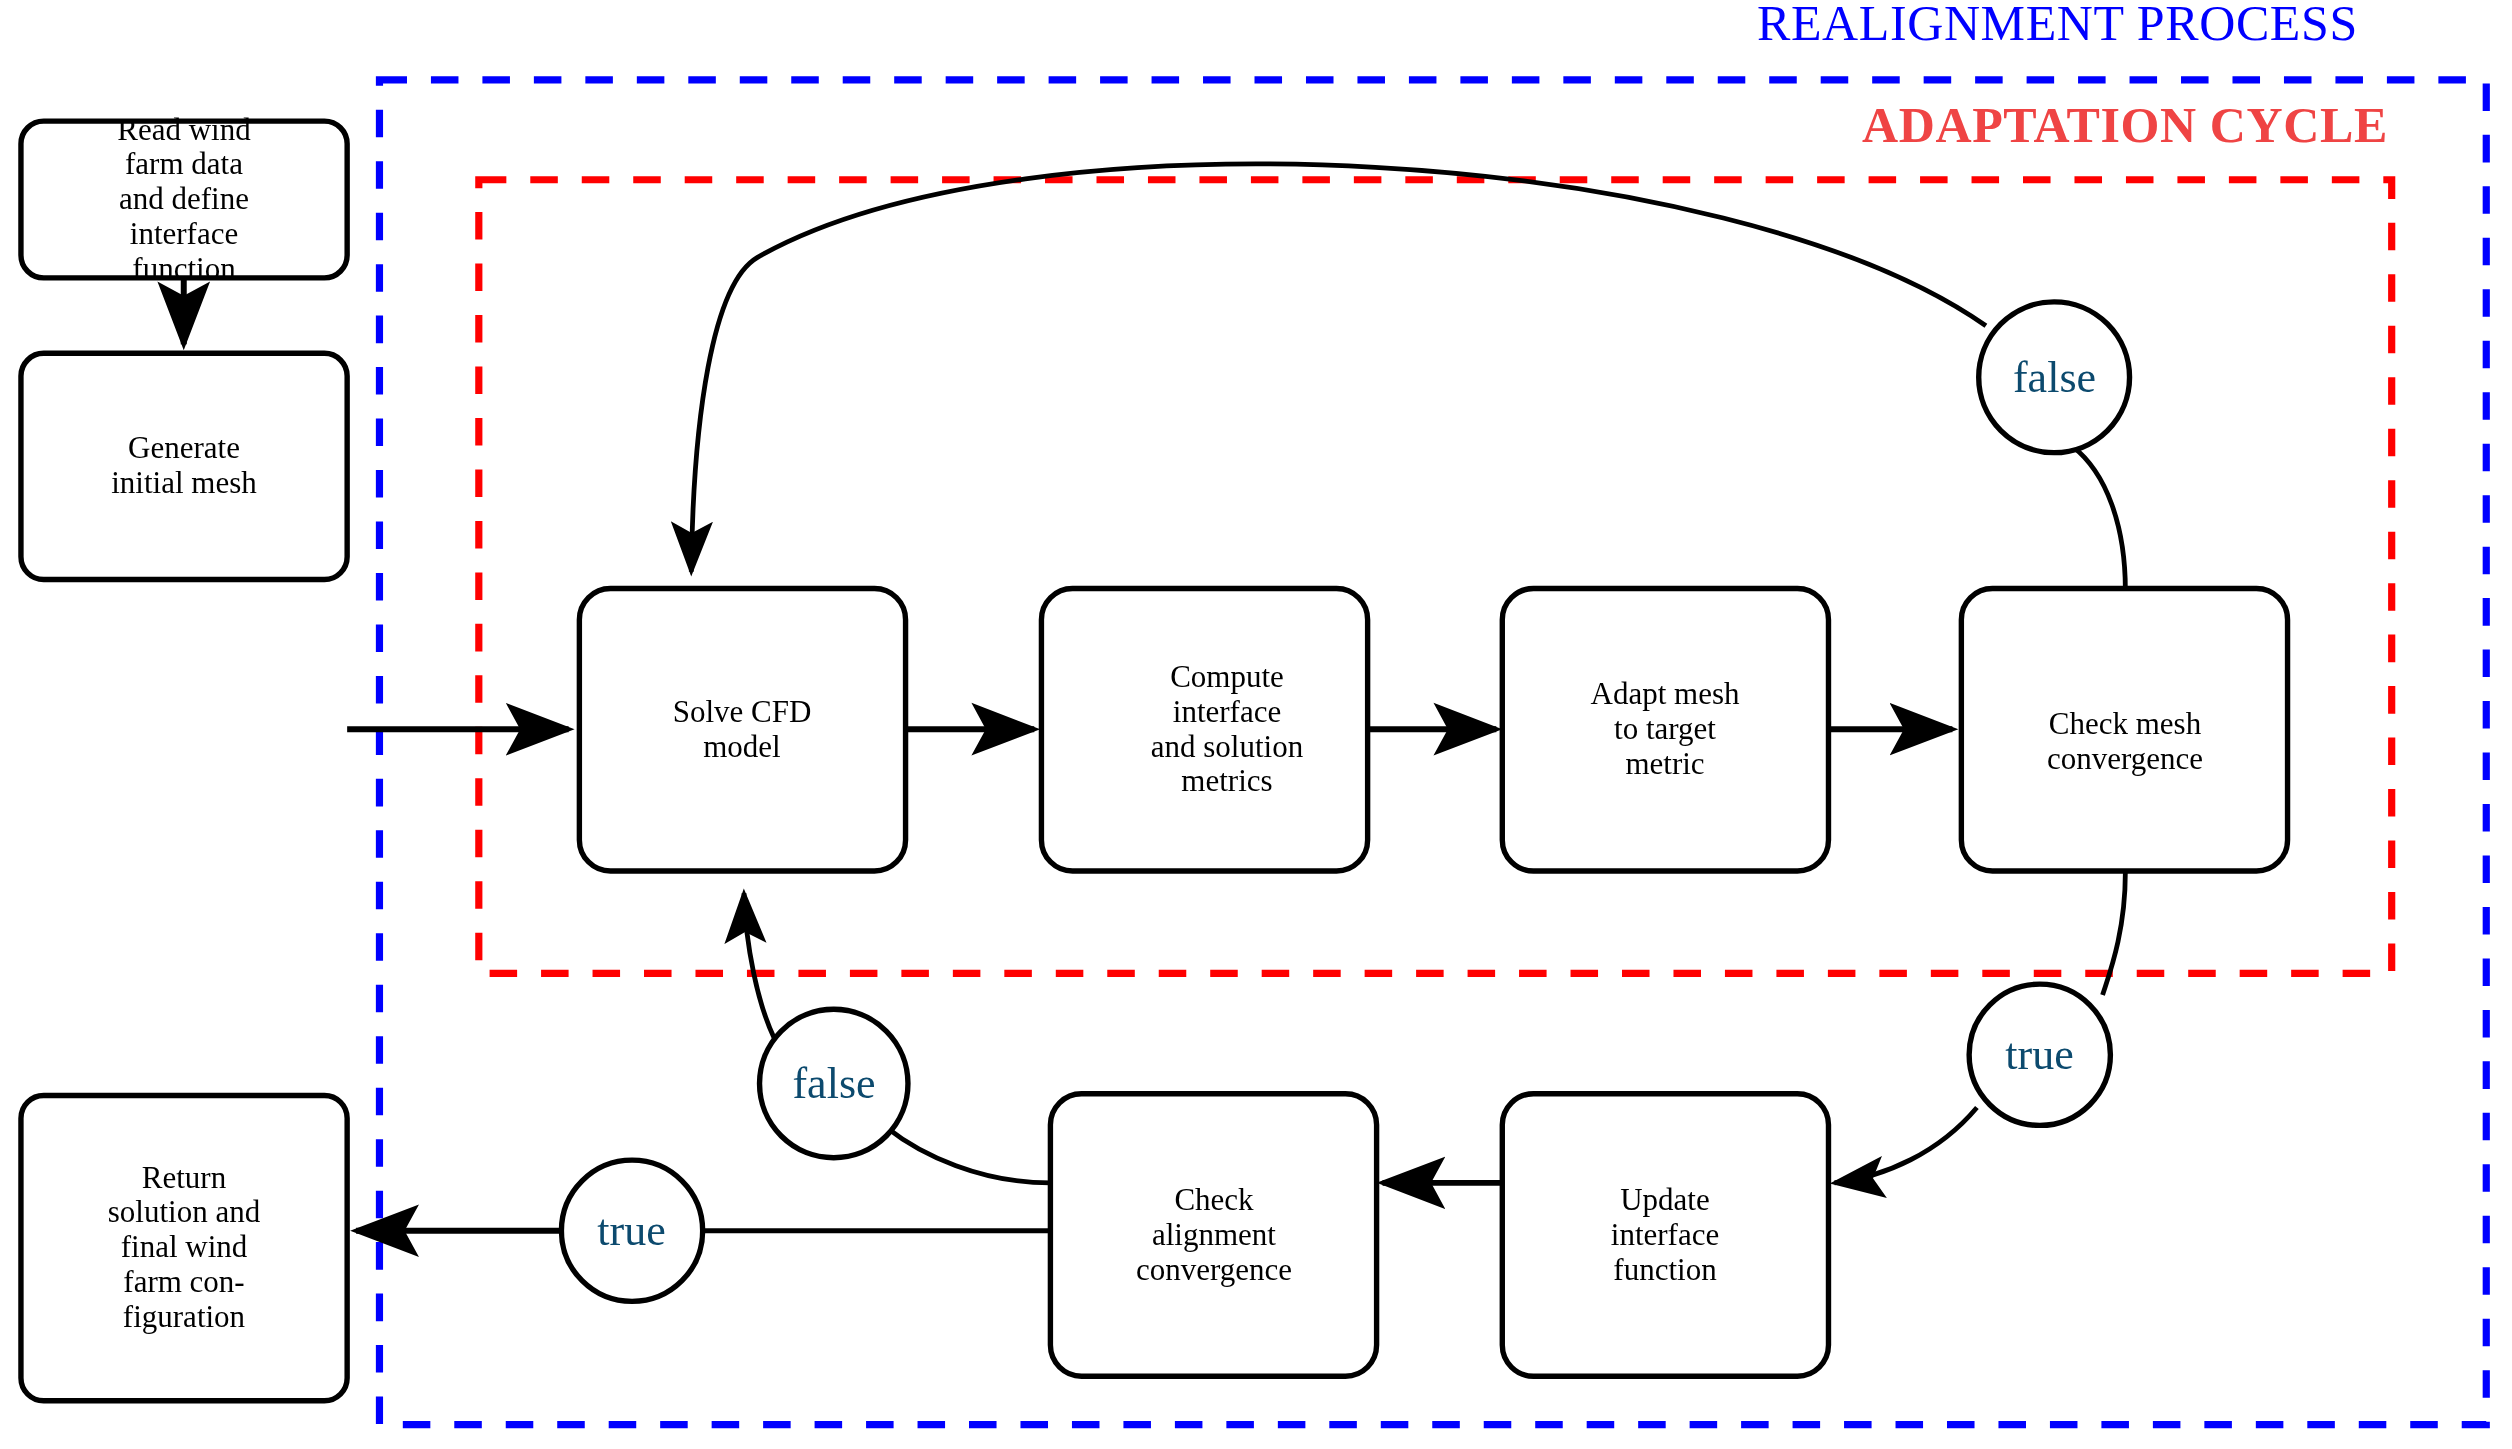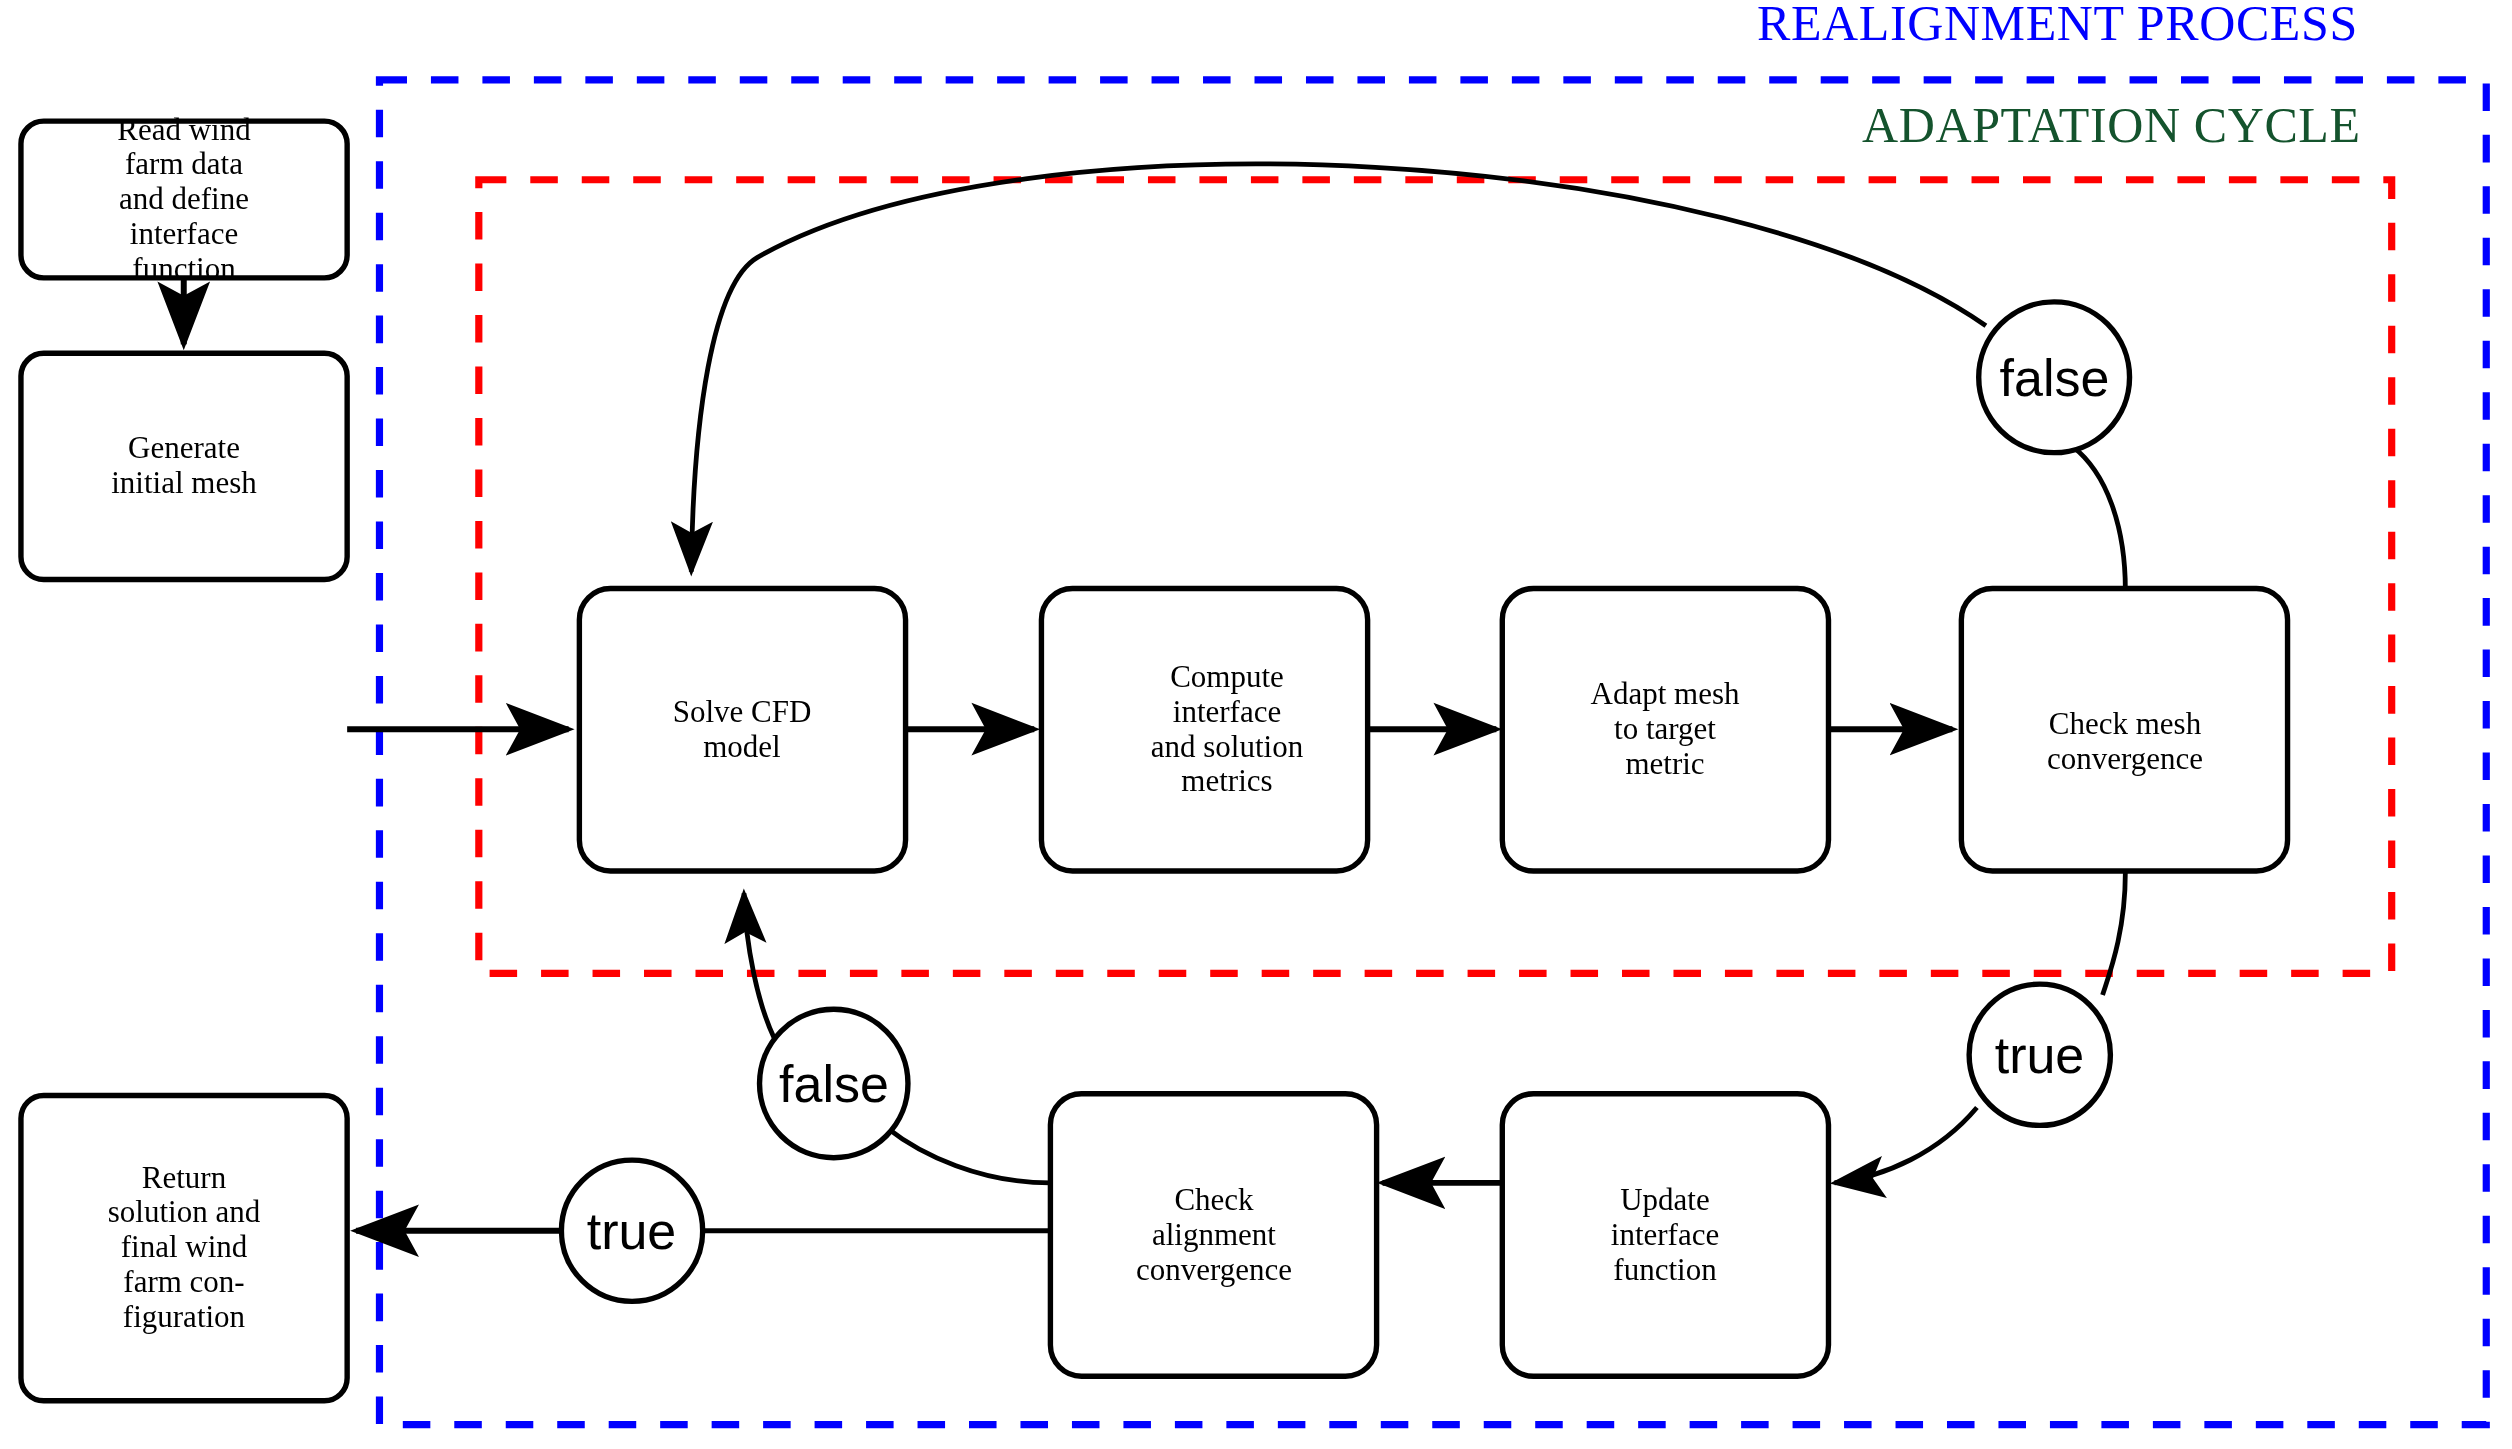"ADAPTATION CYCLE" .label-red { color: #14532d -> #ef4444; font-weight: none -> bold }
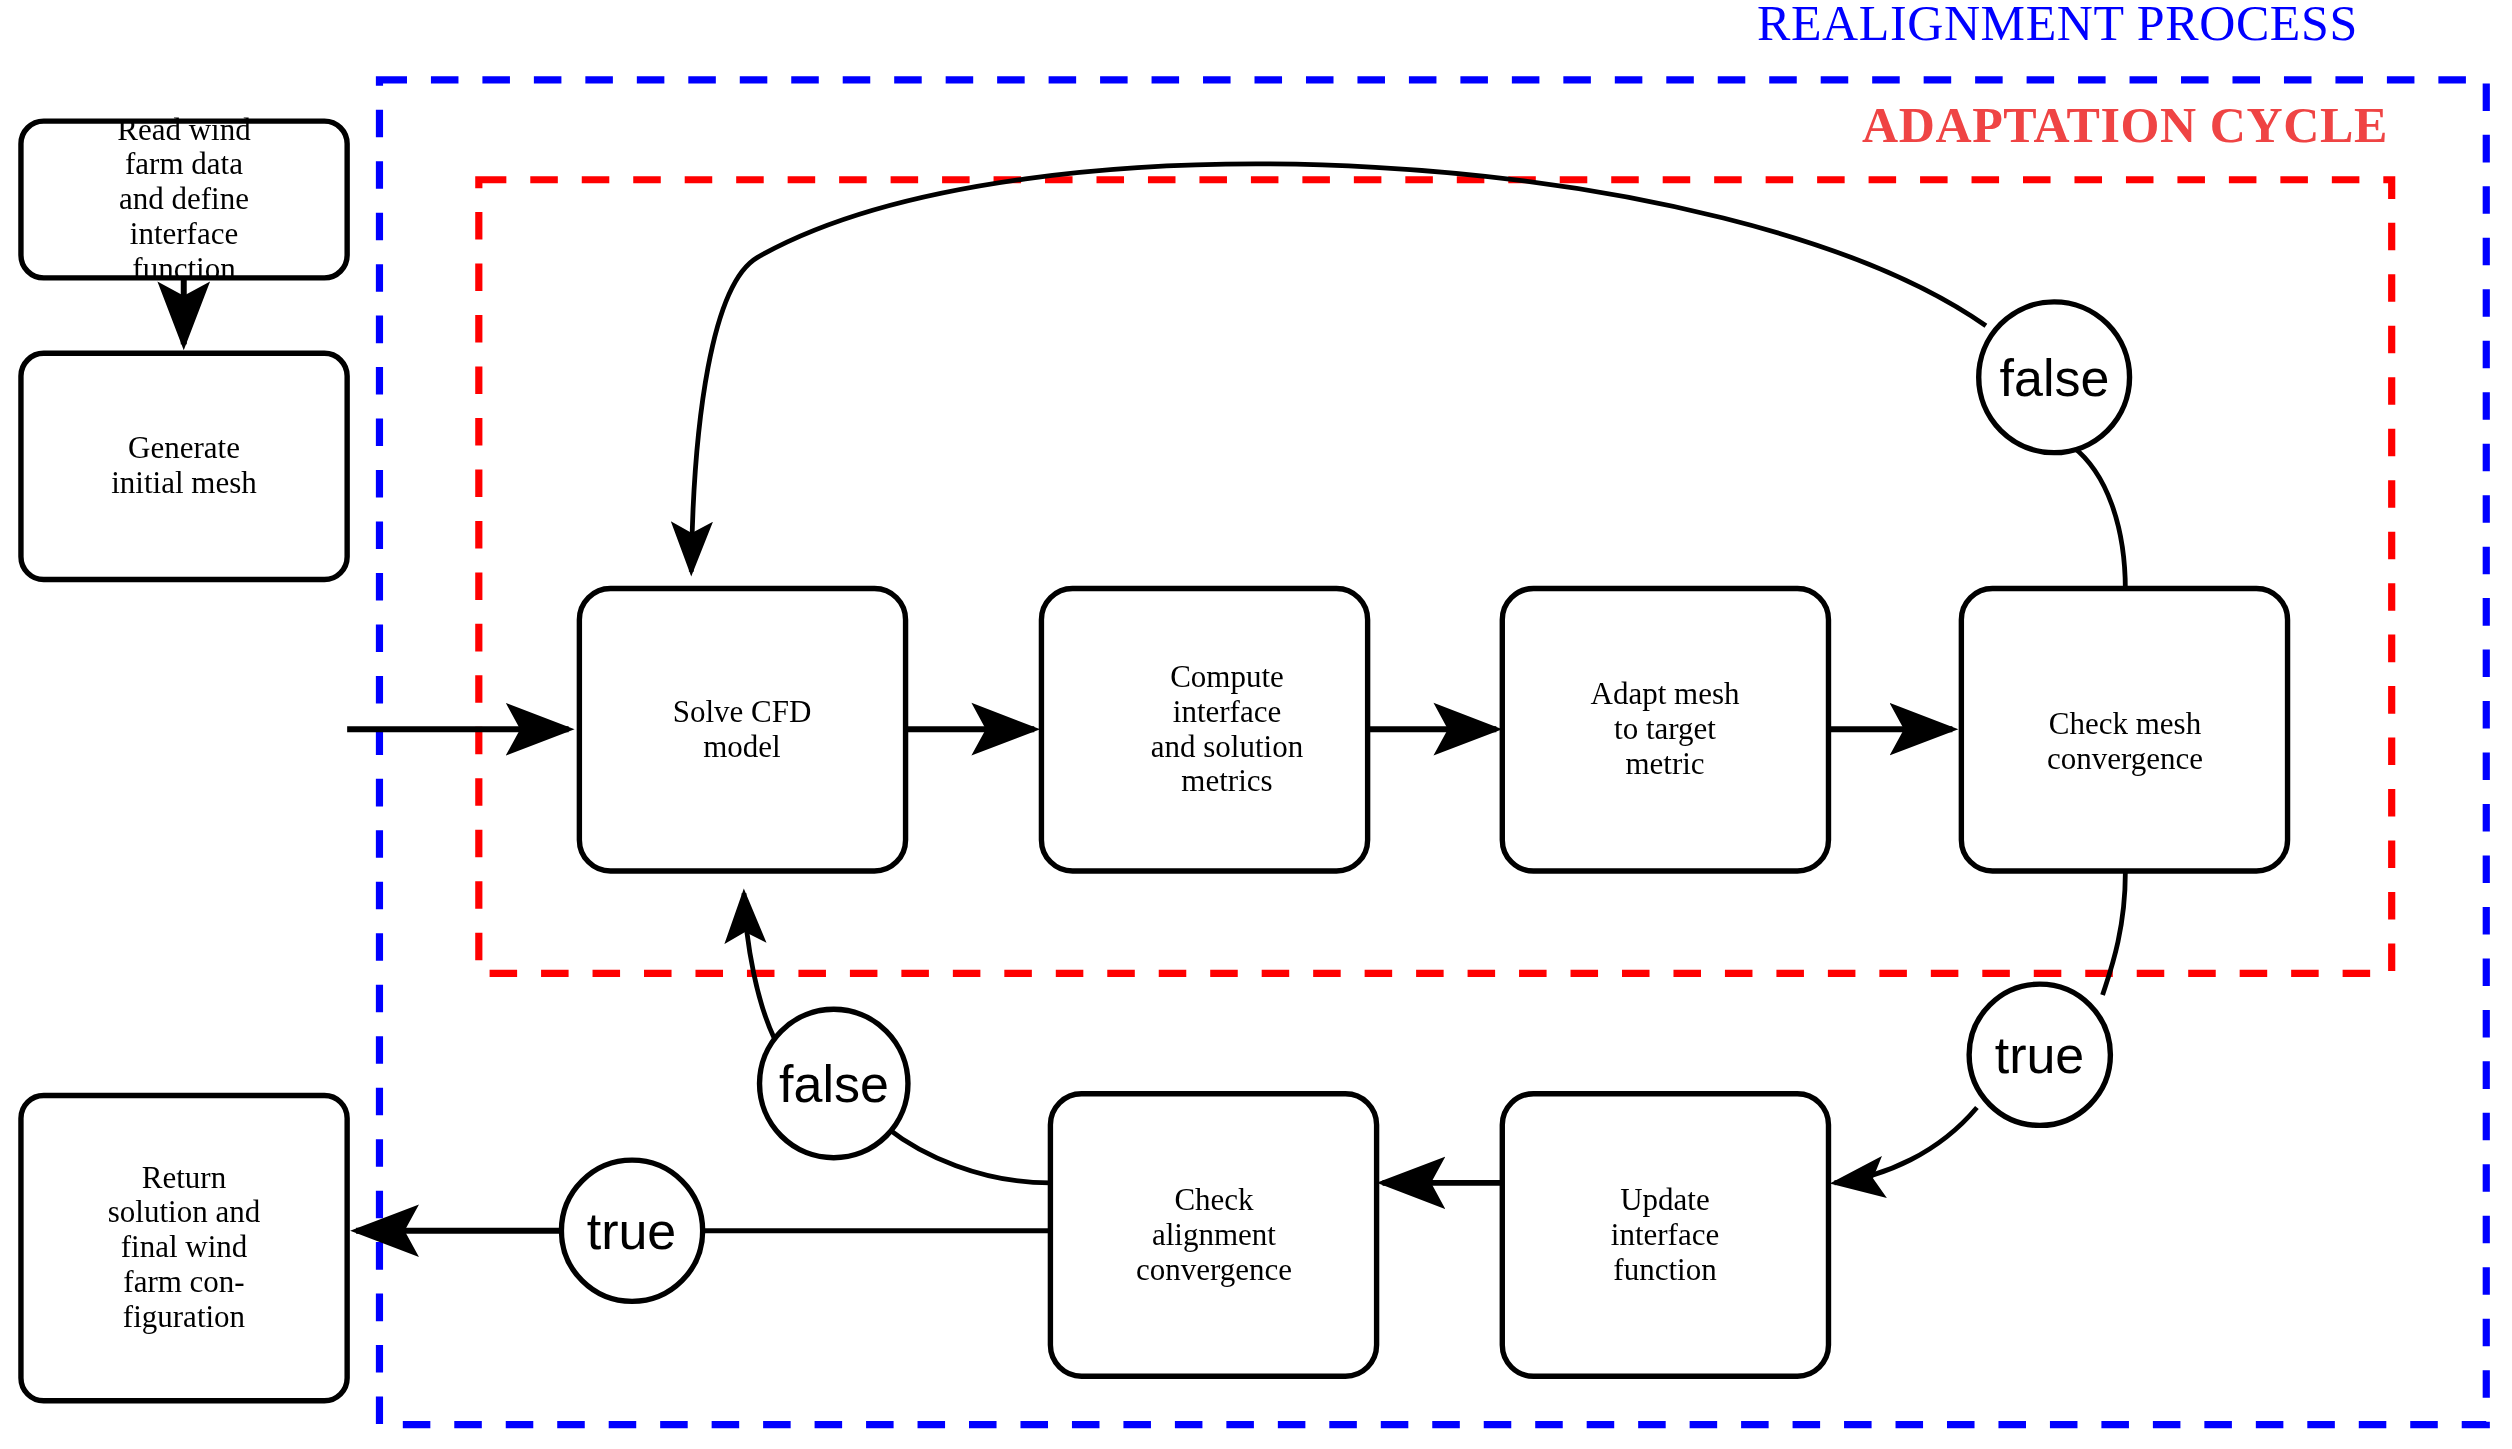"false" .cond-text { color: #000000 -> #0c4a6e; font-family: Liberation Sans, sans-serif -> Liberation Serif, serif; font-size: 52px -> 44px }
